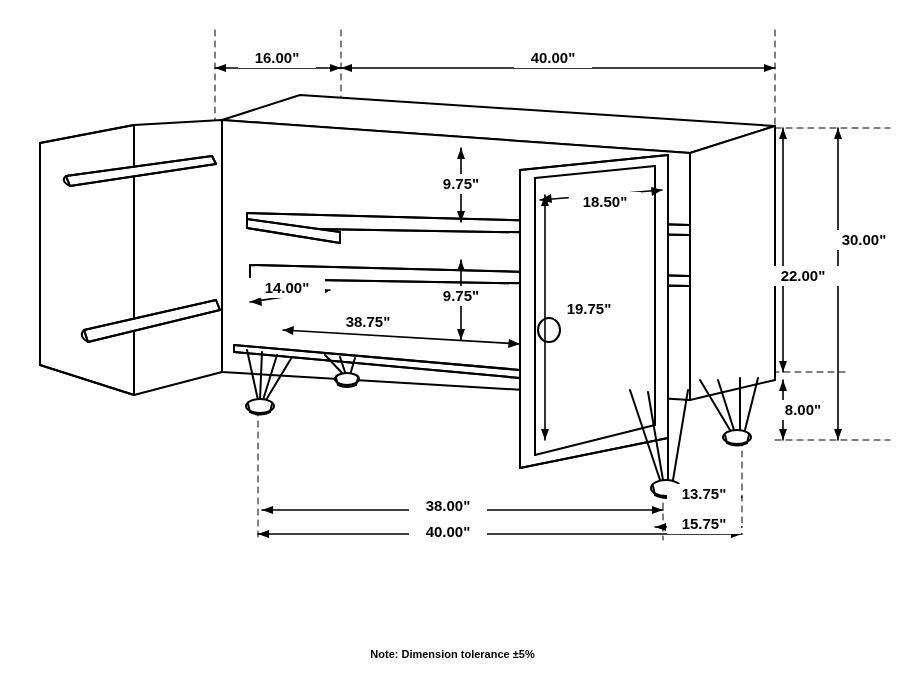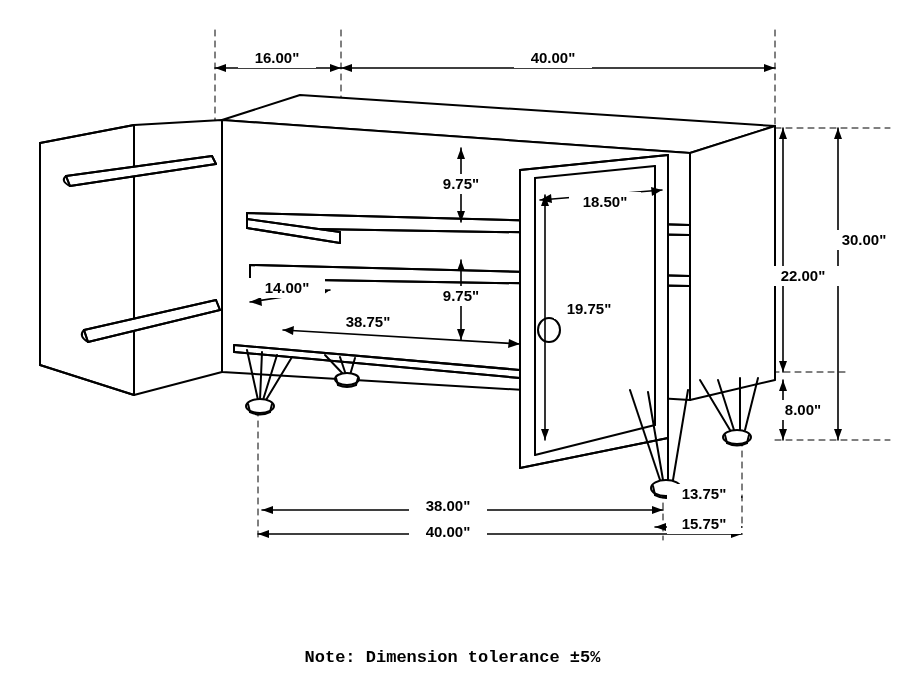"Note: Dimension tolerance ±5%" .note-text { font-family: Liberation Mono, monospace -> Liberation Sans, sans-serif; font-size: 17px -> 11px }
